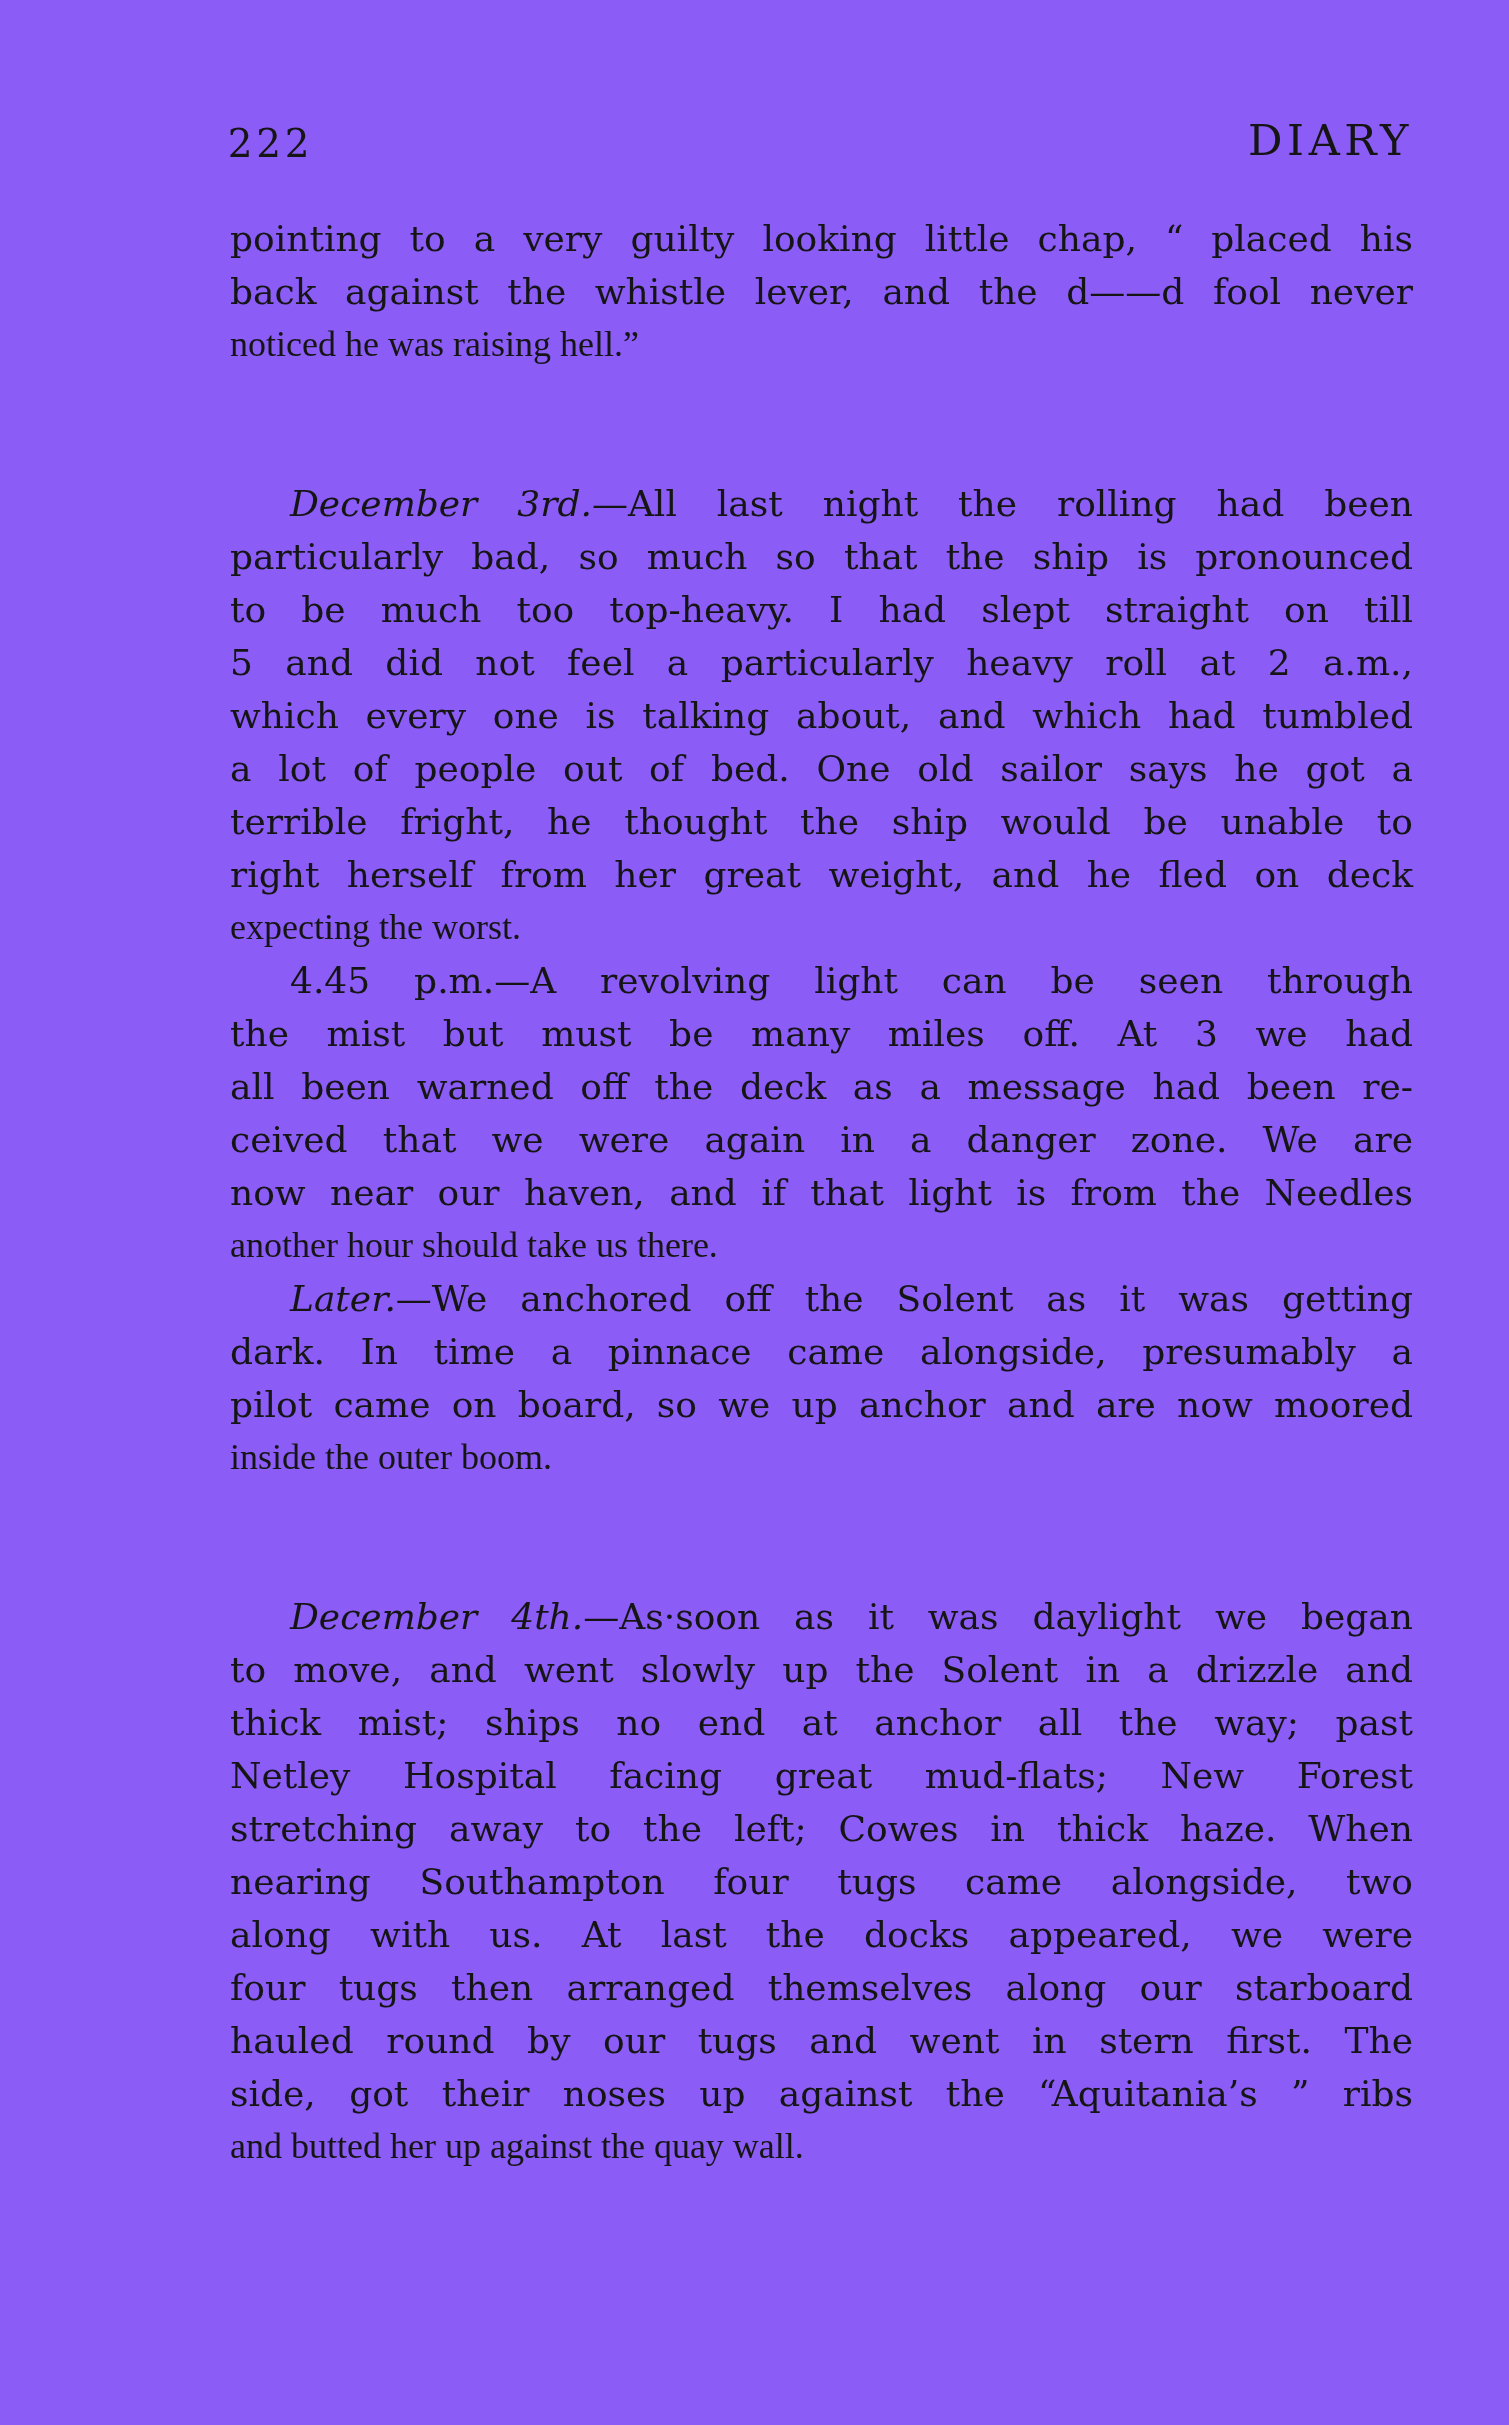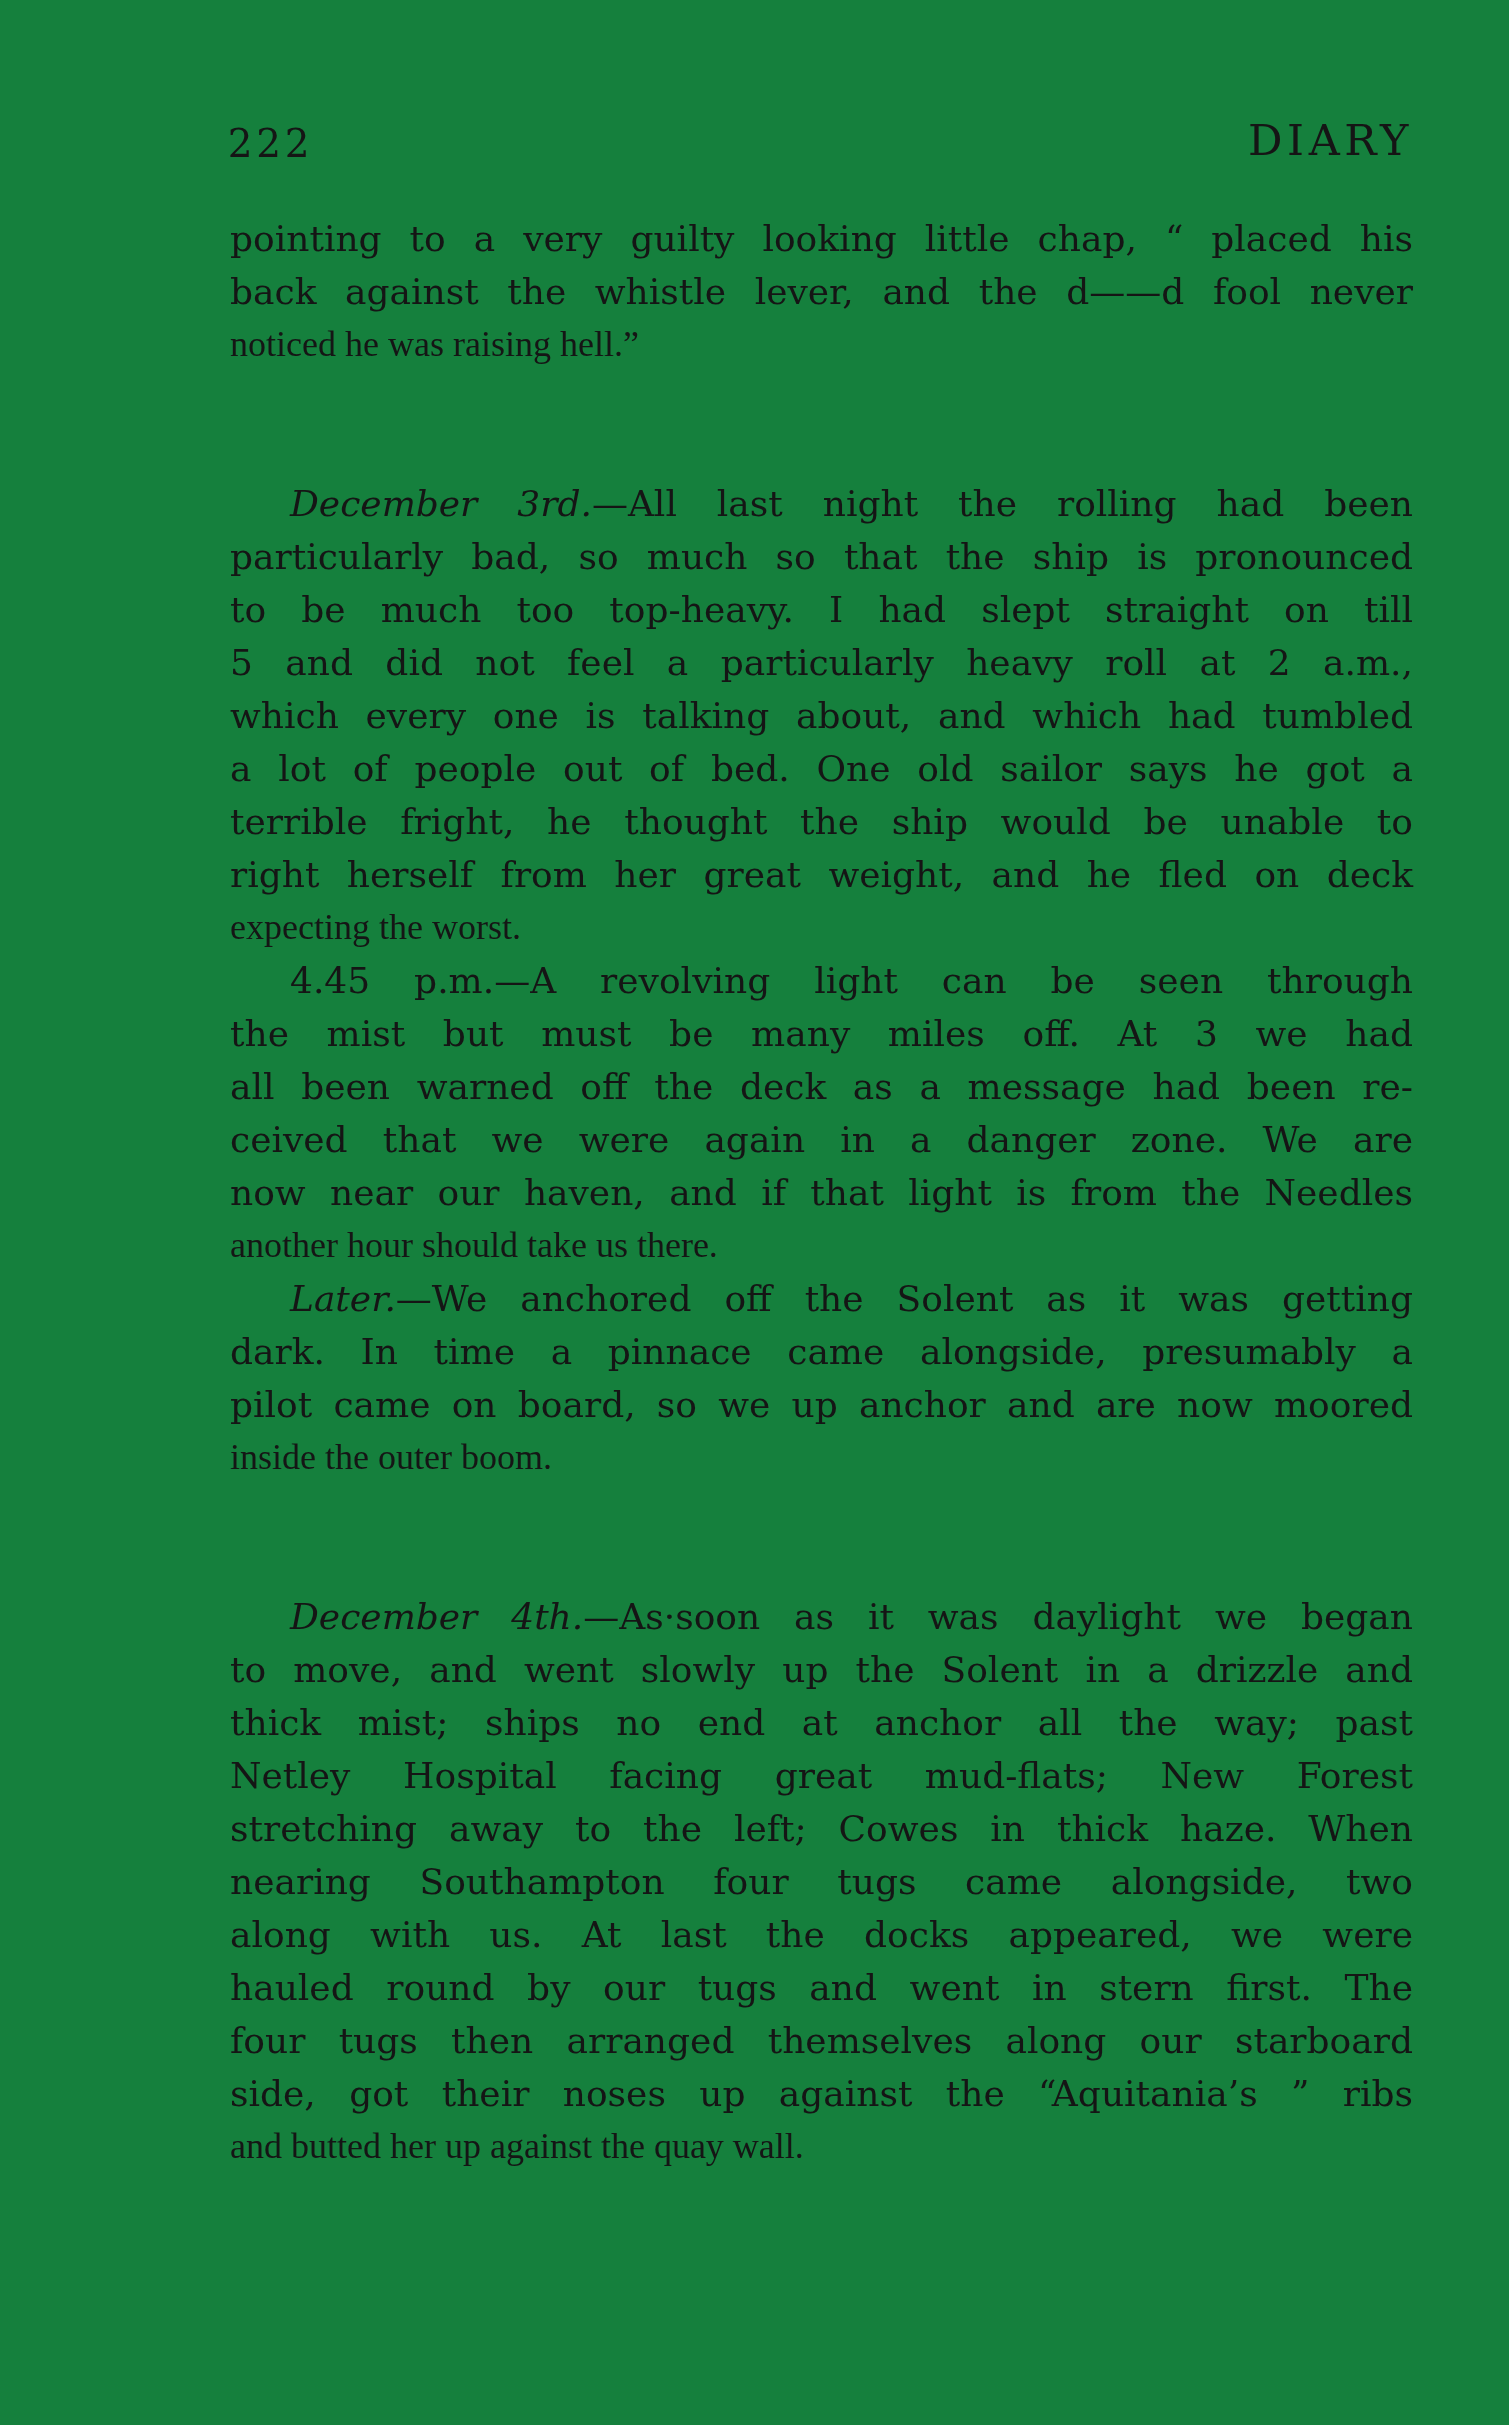"222" .page { background: #15803d -> #8b5cf6 }
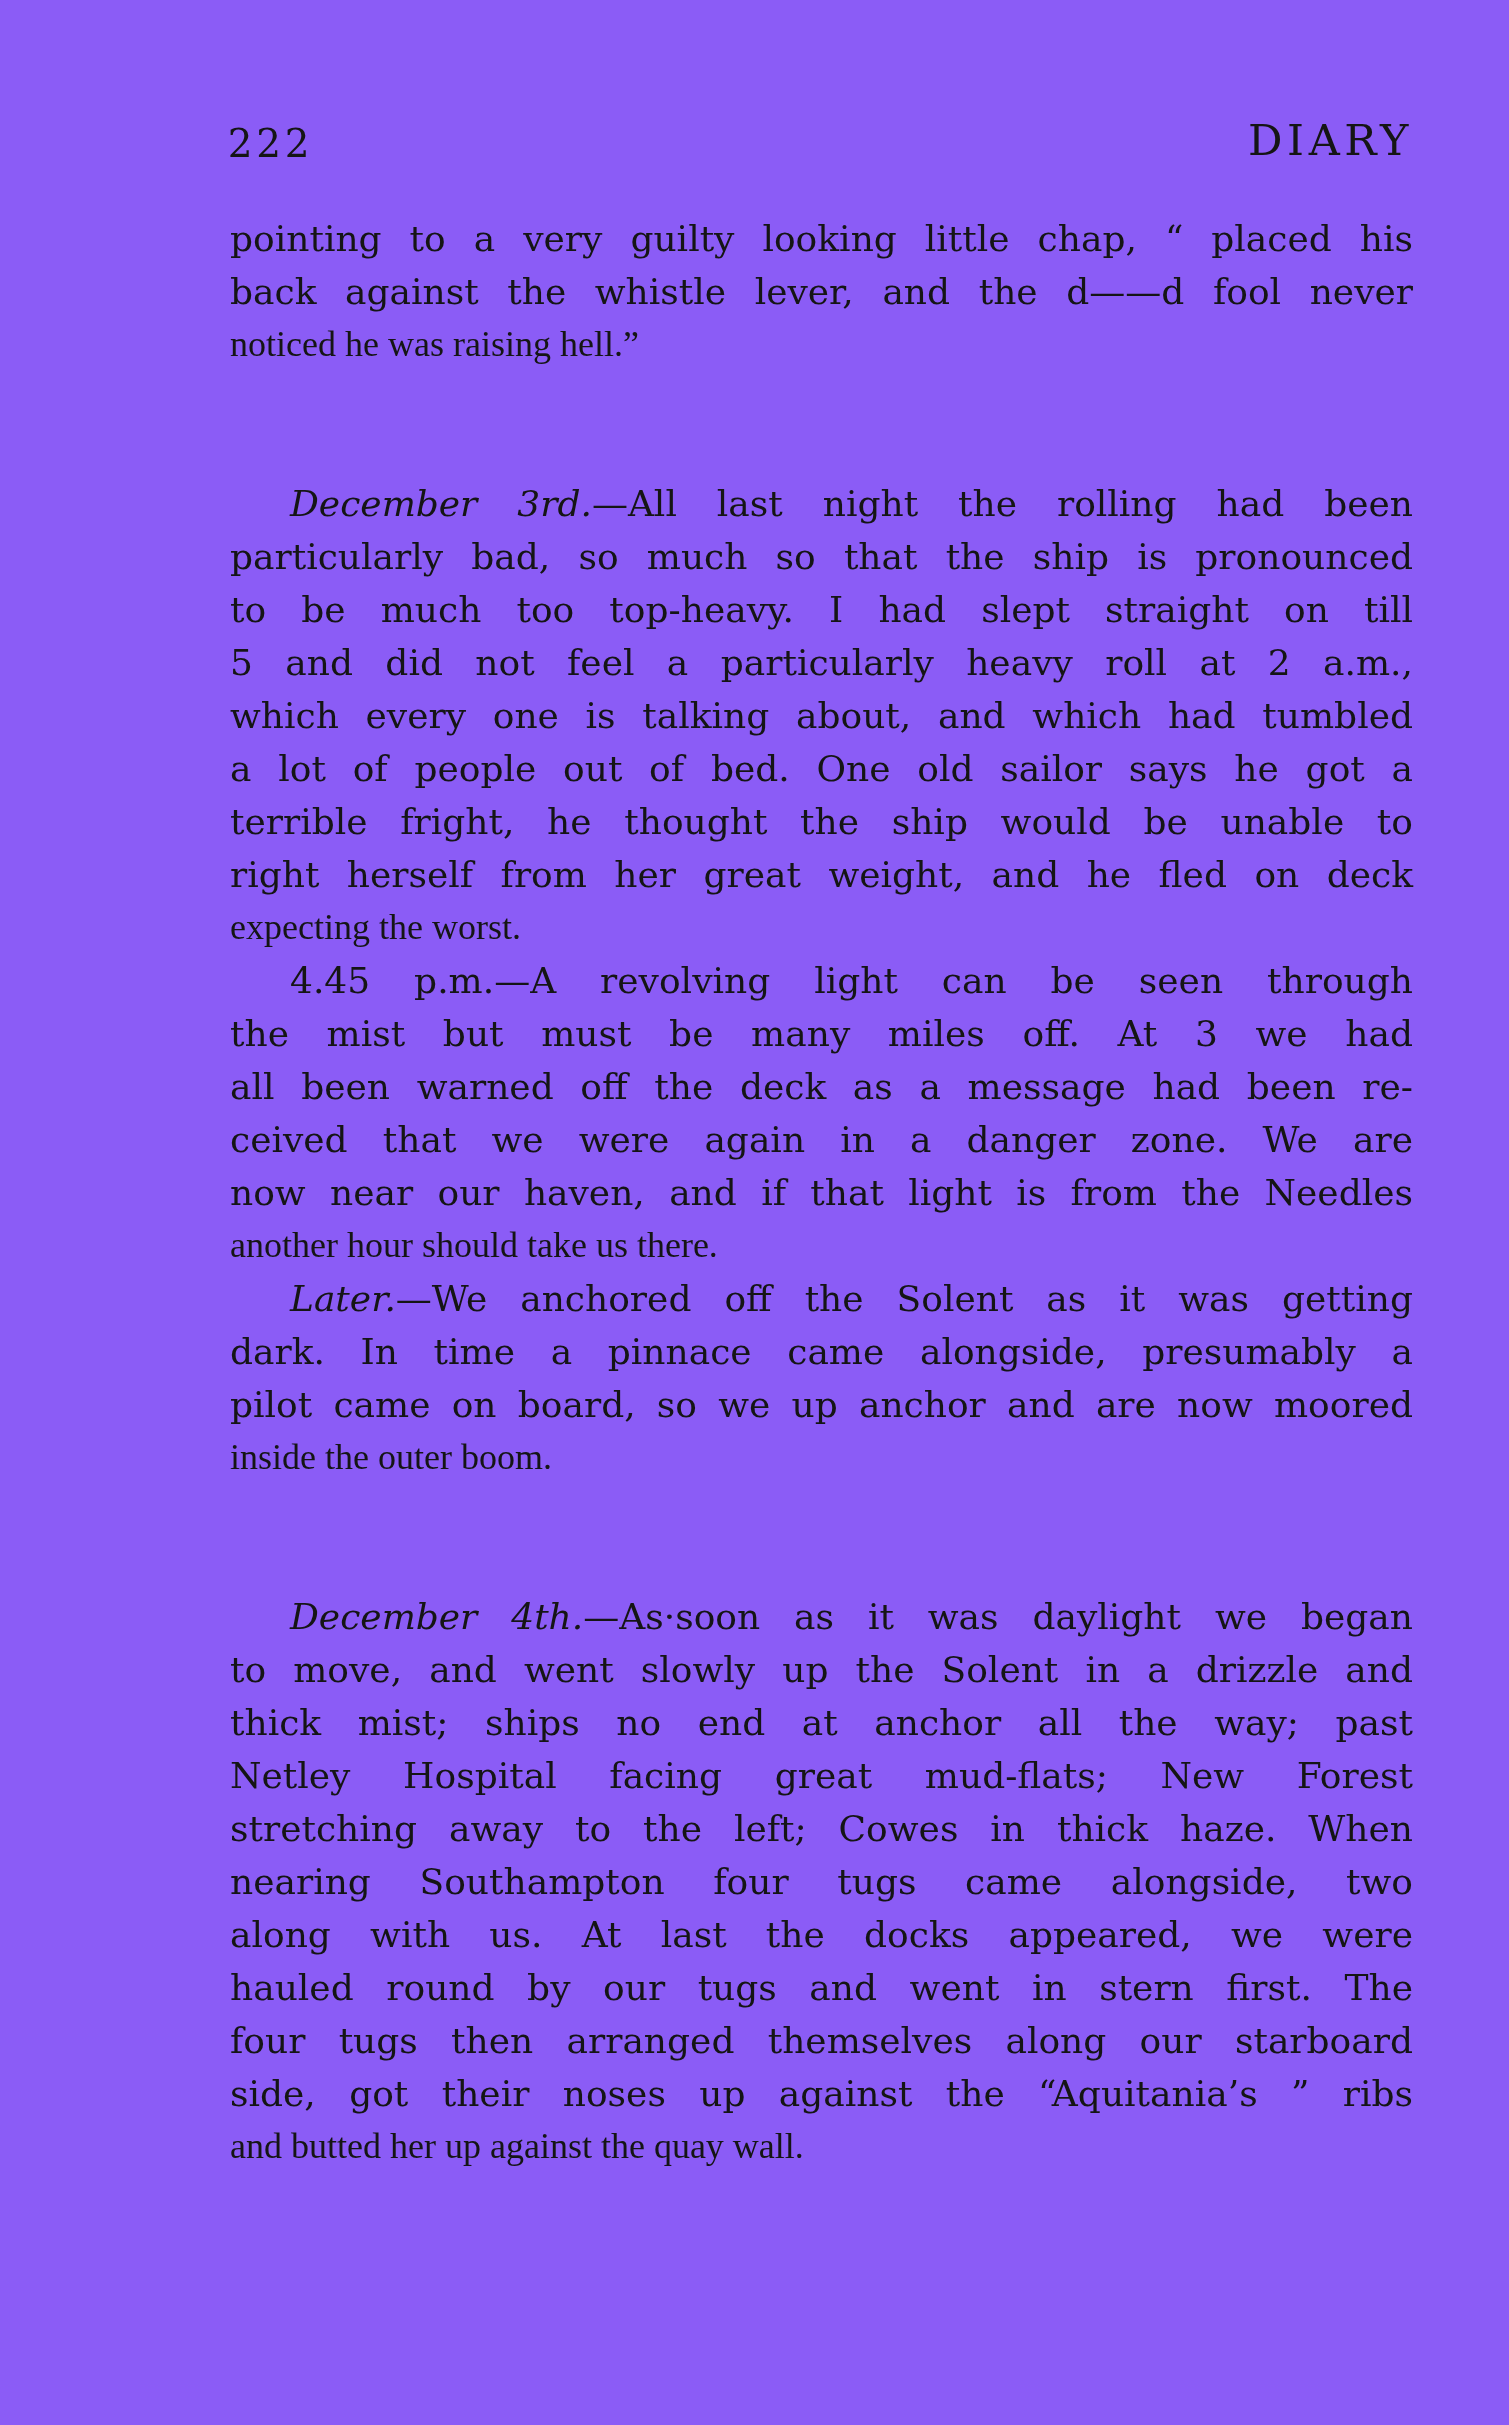"hauled round by our tugs" div.line { order: before "four tugs then arranged themselves" -> after "four tugs then arranged themselves" }
